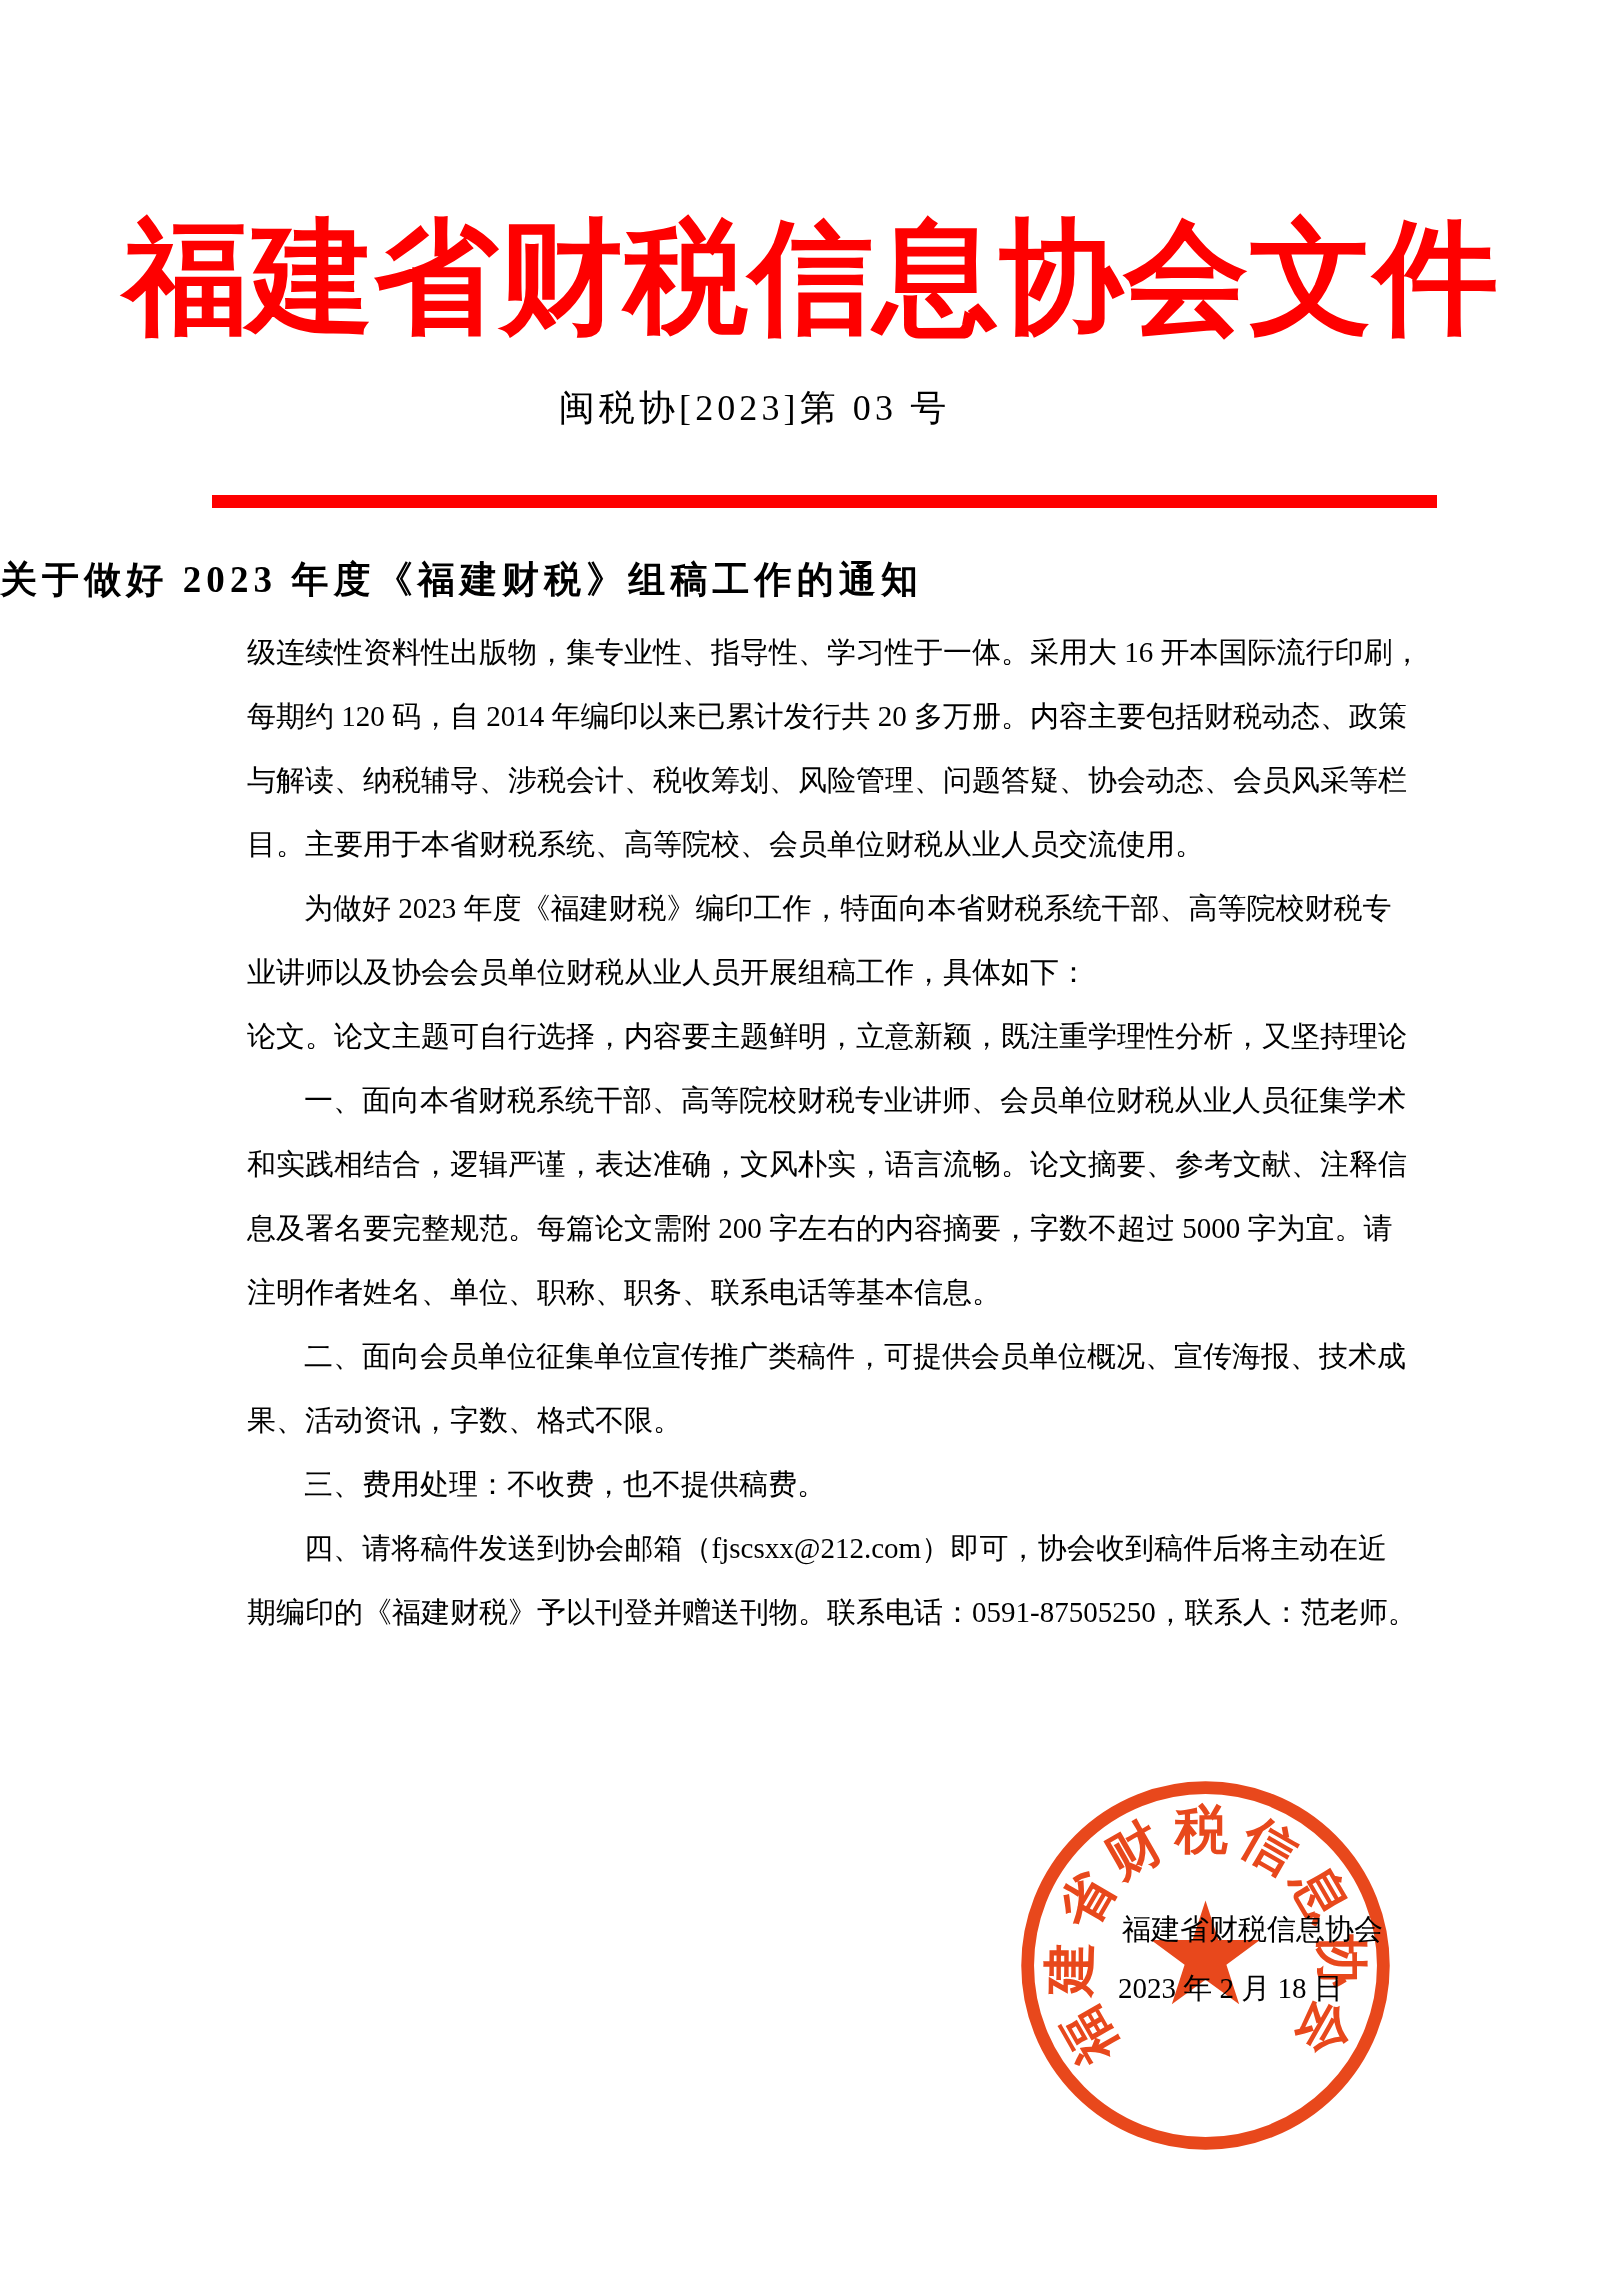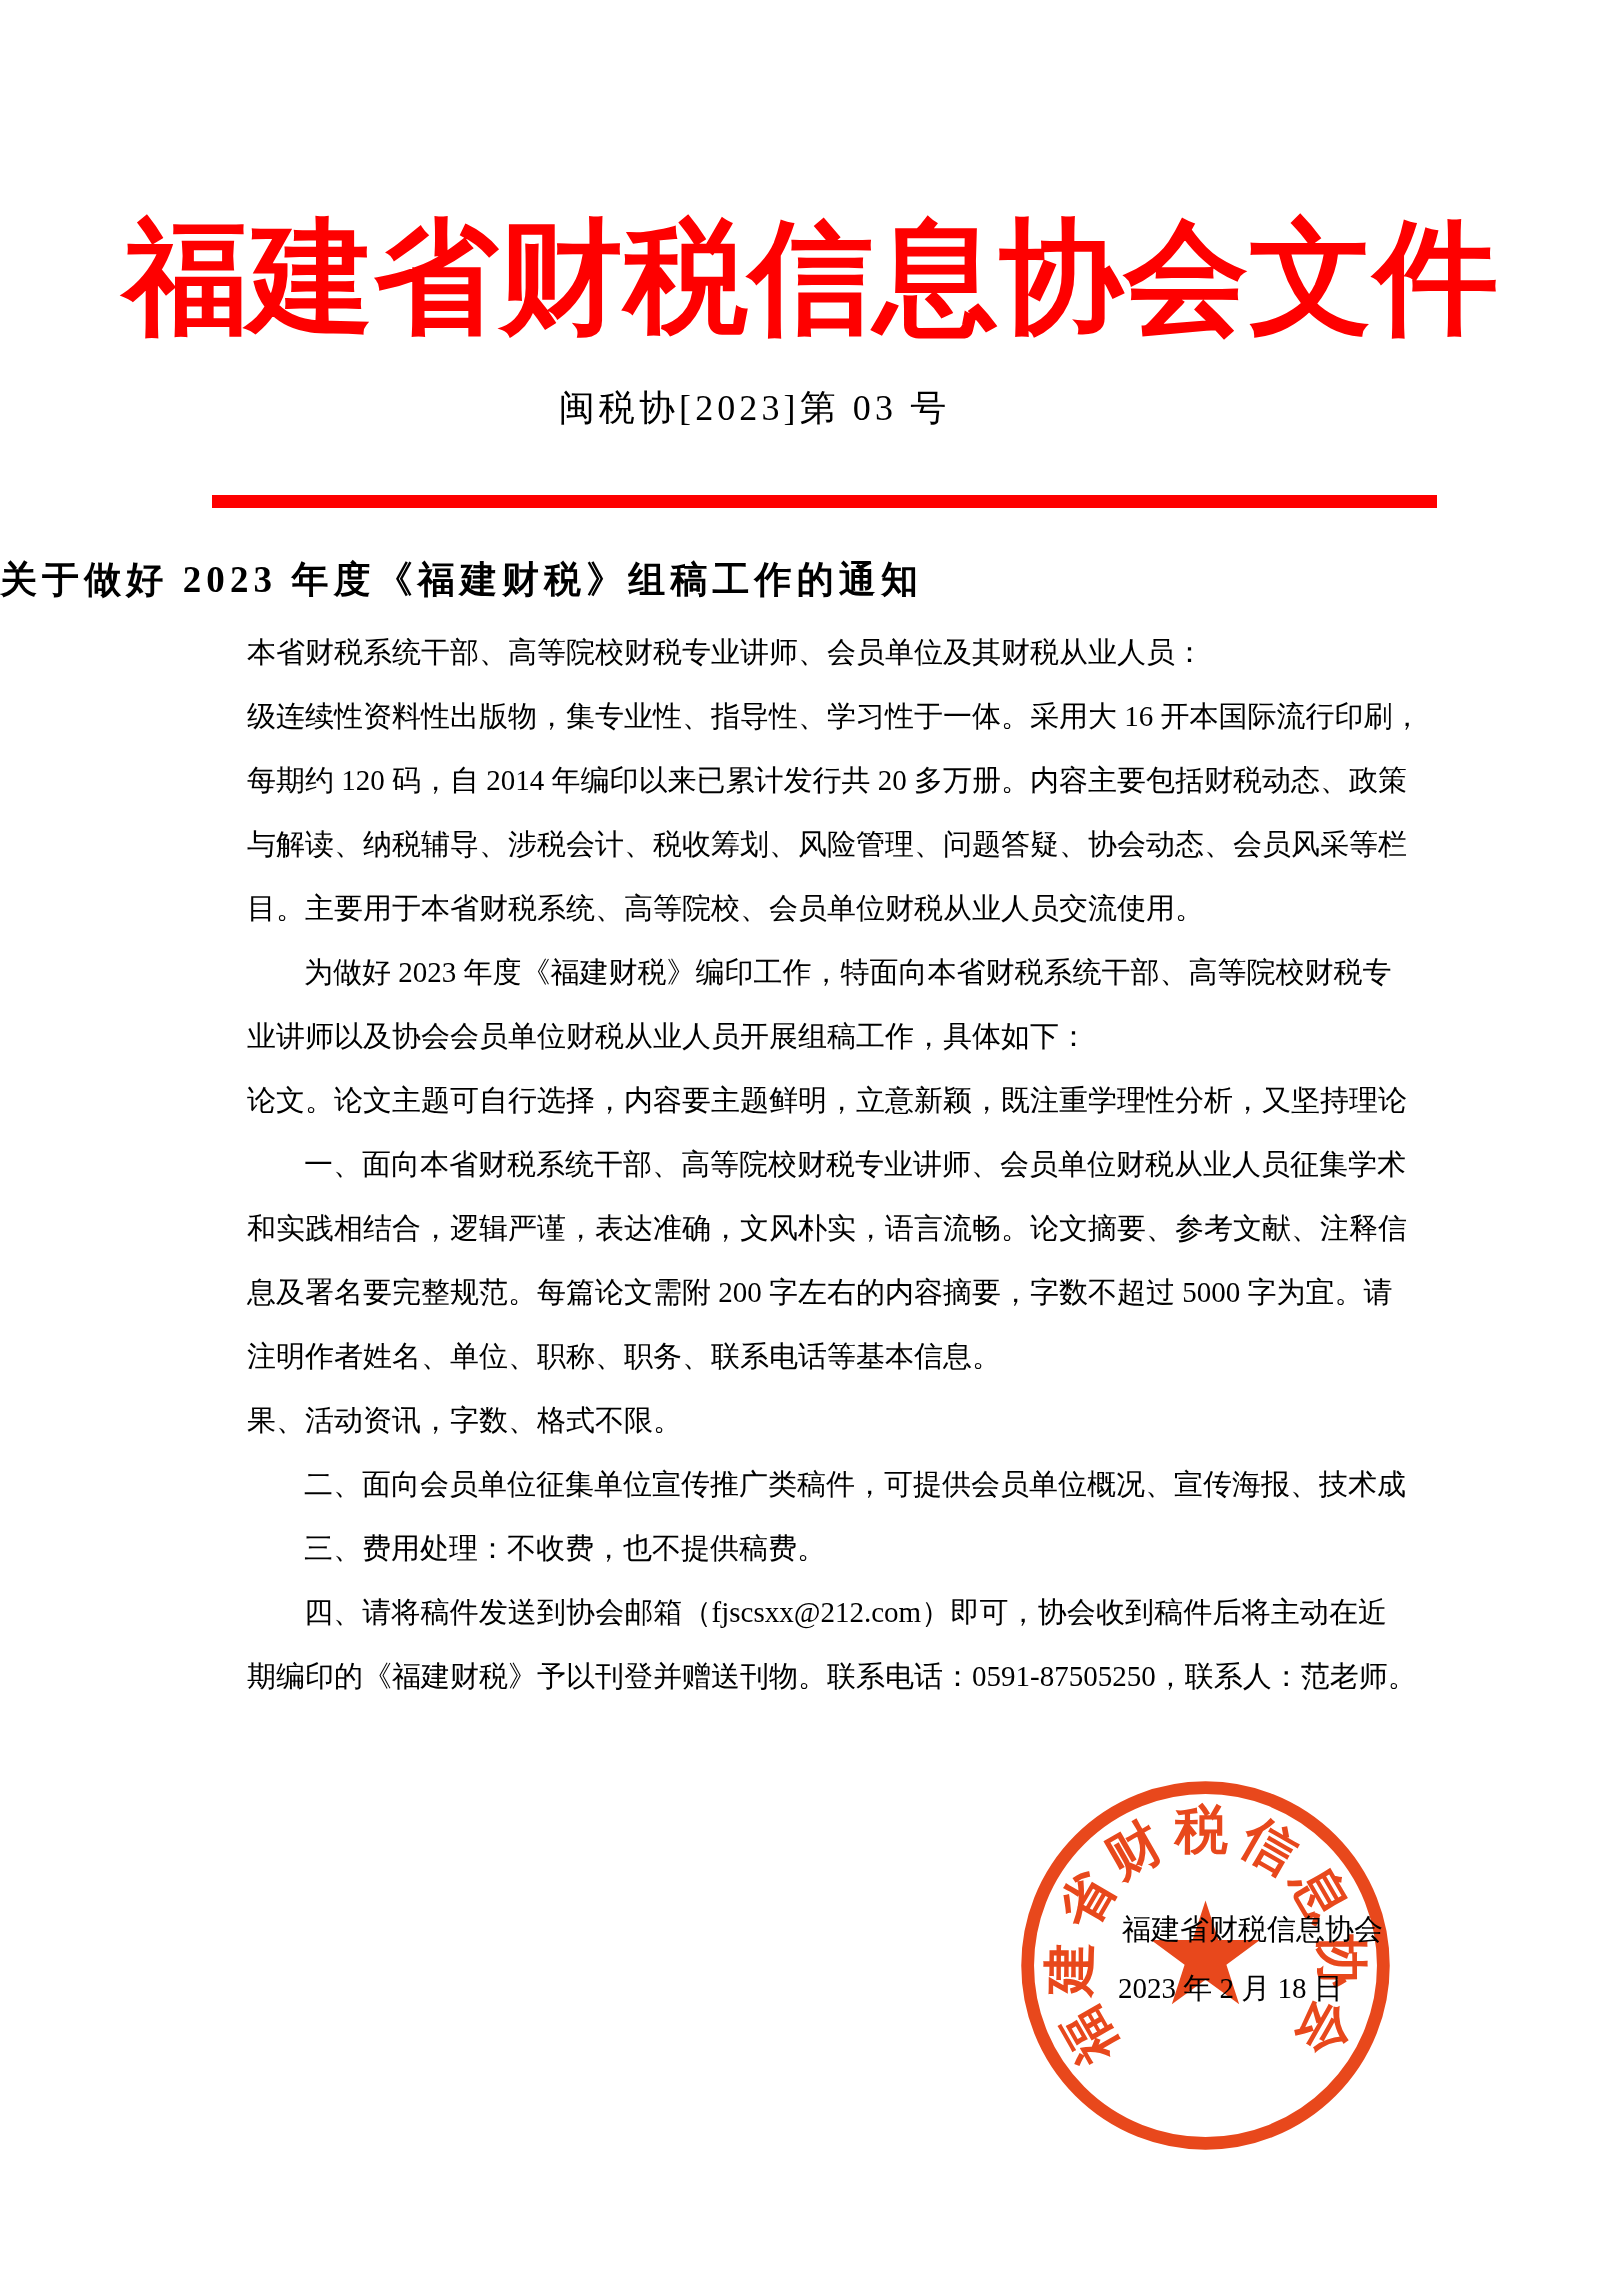"本省财税系统干部、高等院校财税专业讲师、会员单位及其财税从业人员：" div.body-line { html: <div>本省财税系统干部、高等院校财税专业讲师、会员单位及其财税从业人员：</div> -> none }
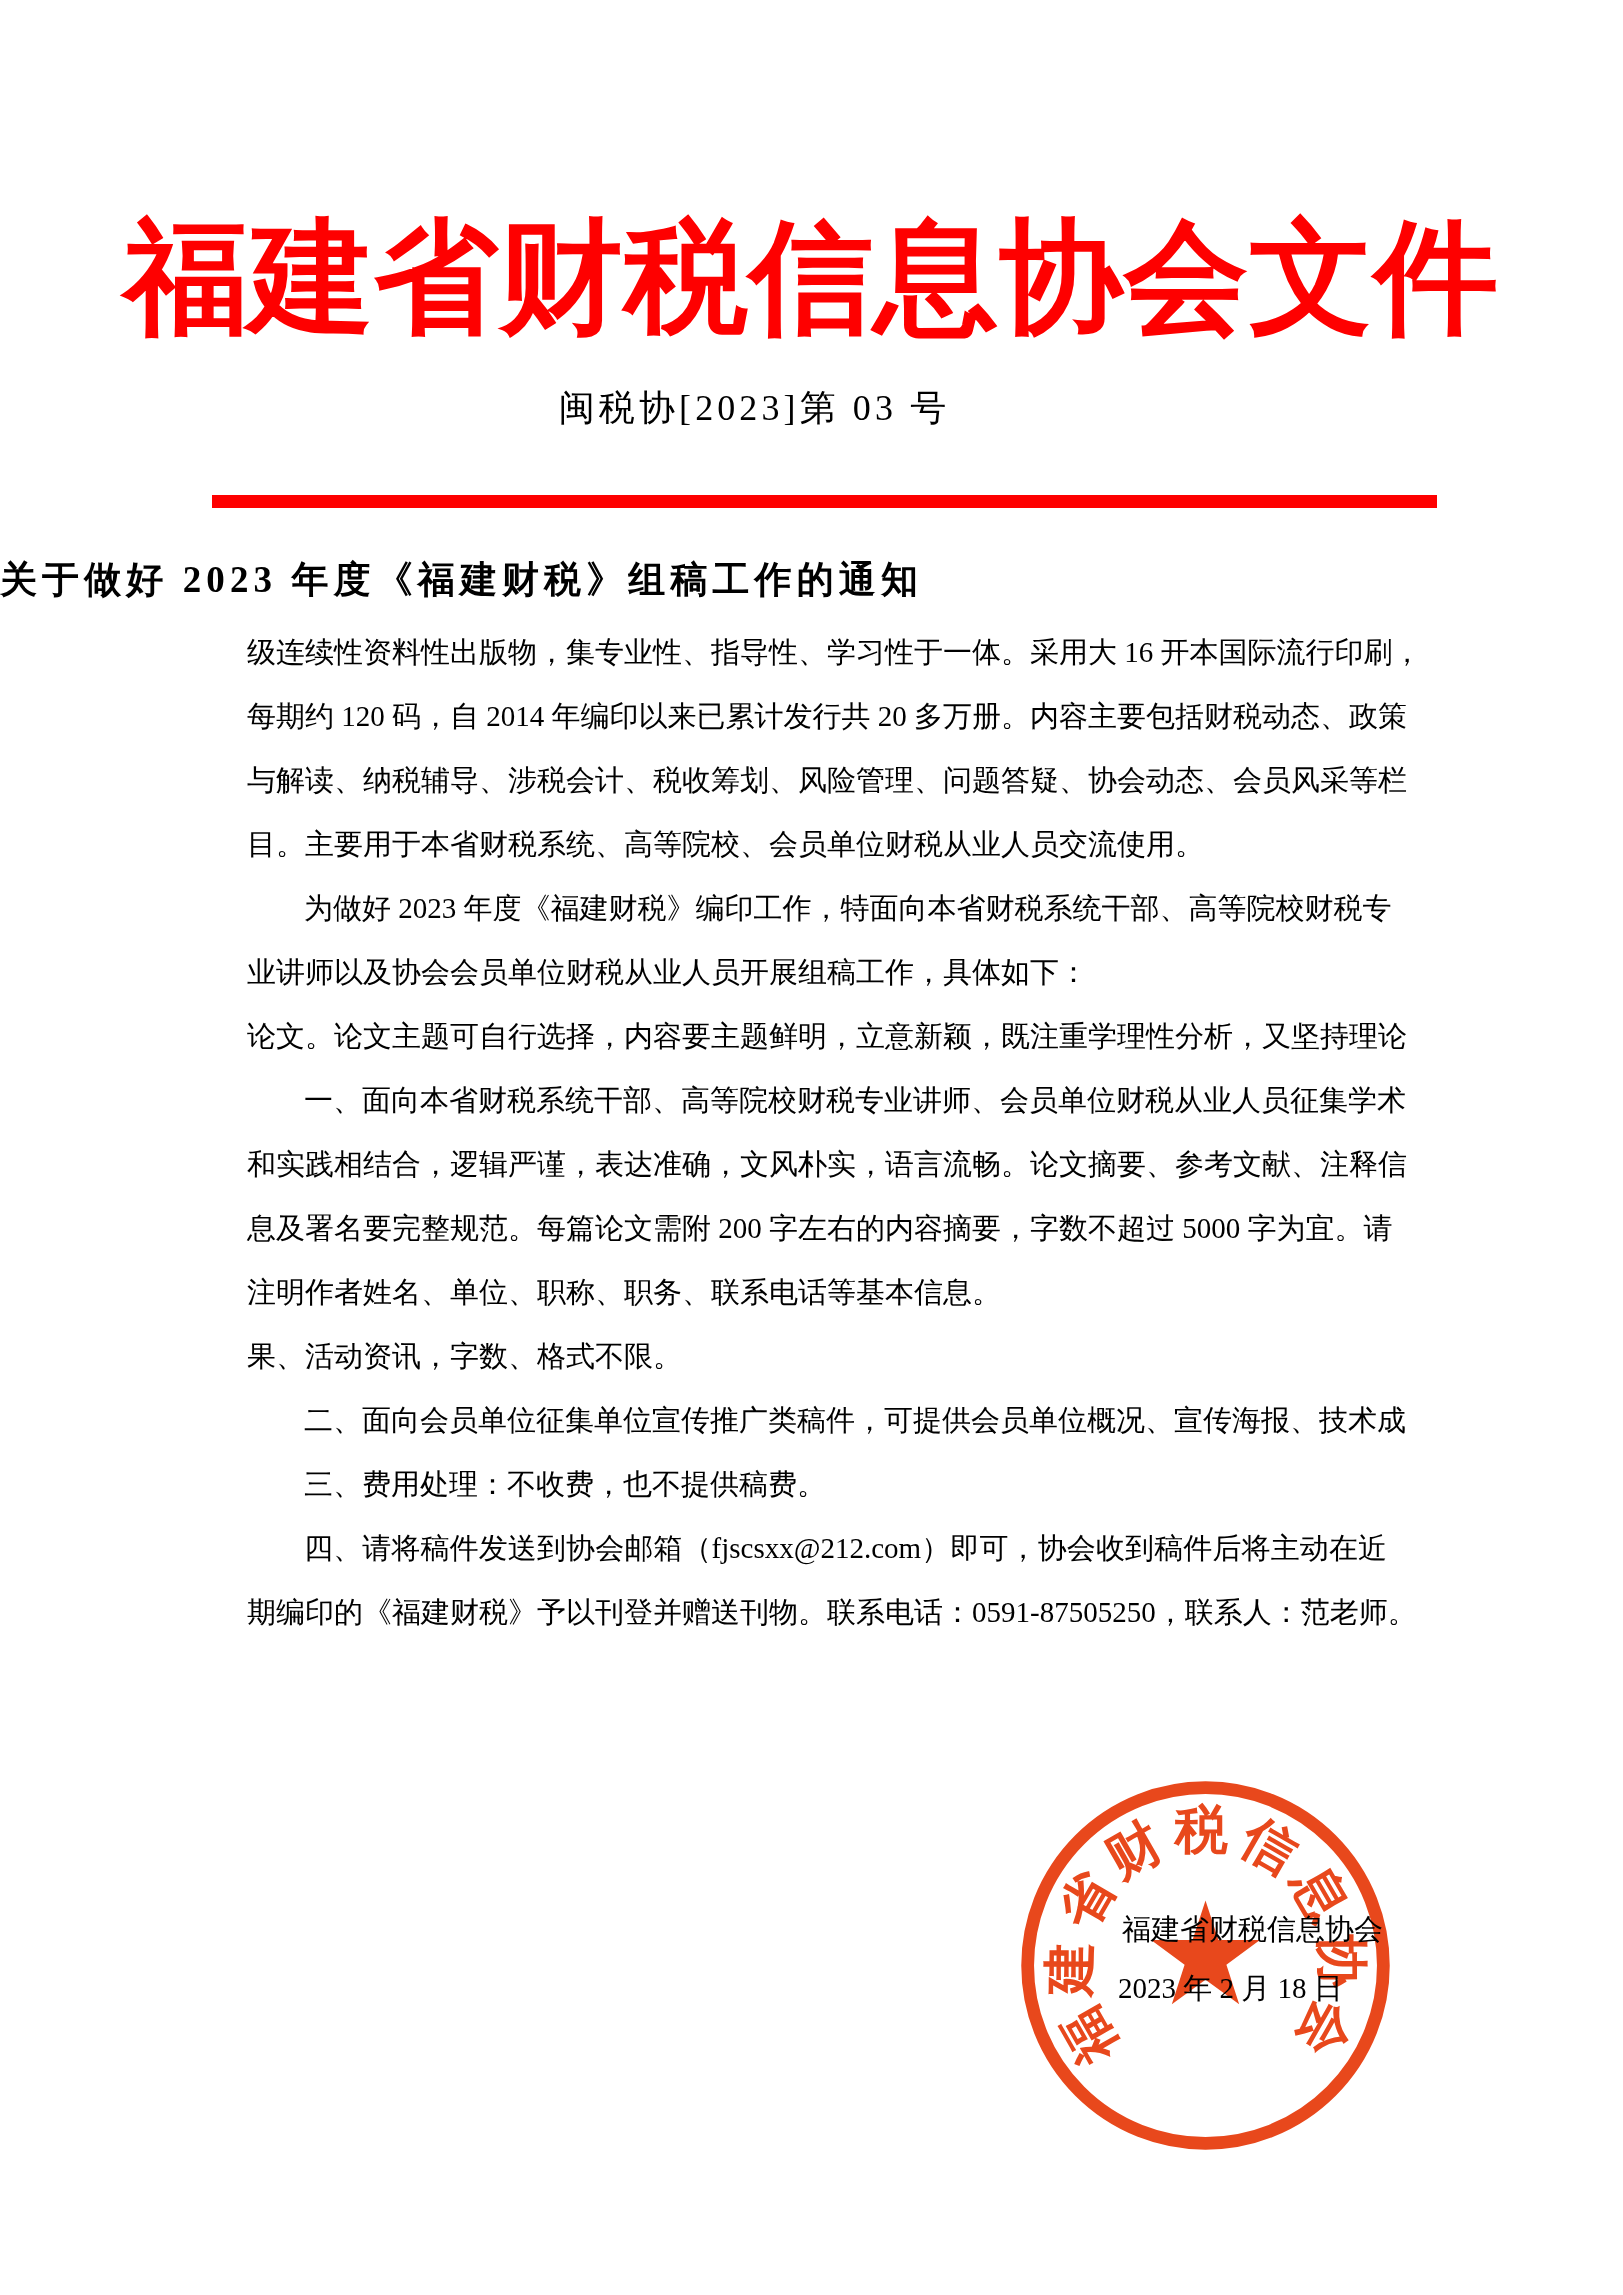"果、活动资讯，字数、格式不限。" div.body-line { order: before "二、面向会员单位征集单位宣传推广类稿件，可提供会员单位概况、宣传海报、技术成" -> after "二、面向会员单位征集单位宣传推广类稿件，可提供会员单位概况、宣传海报、技术成" }
